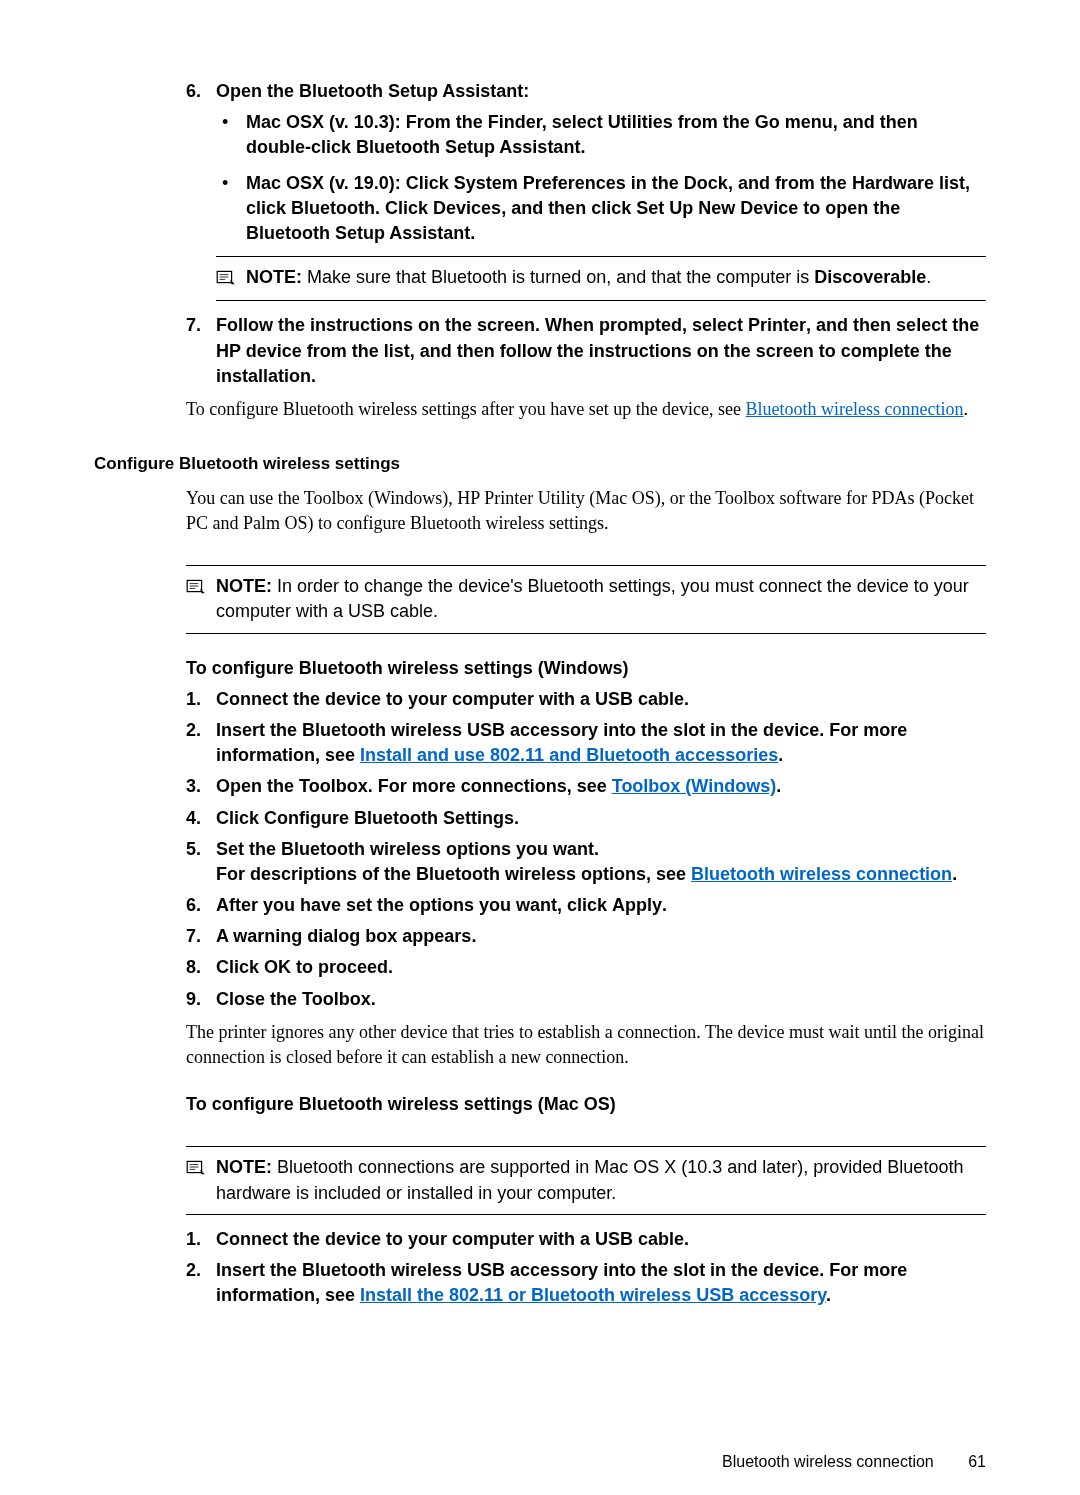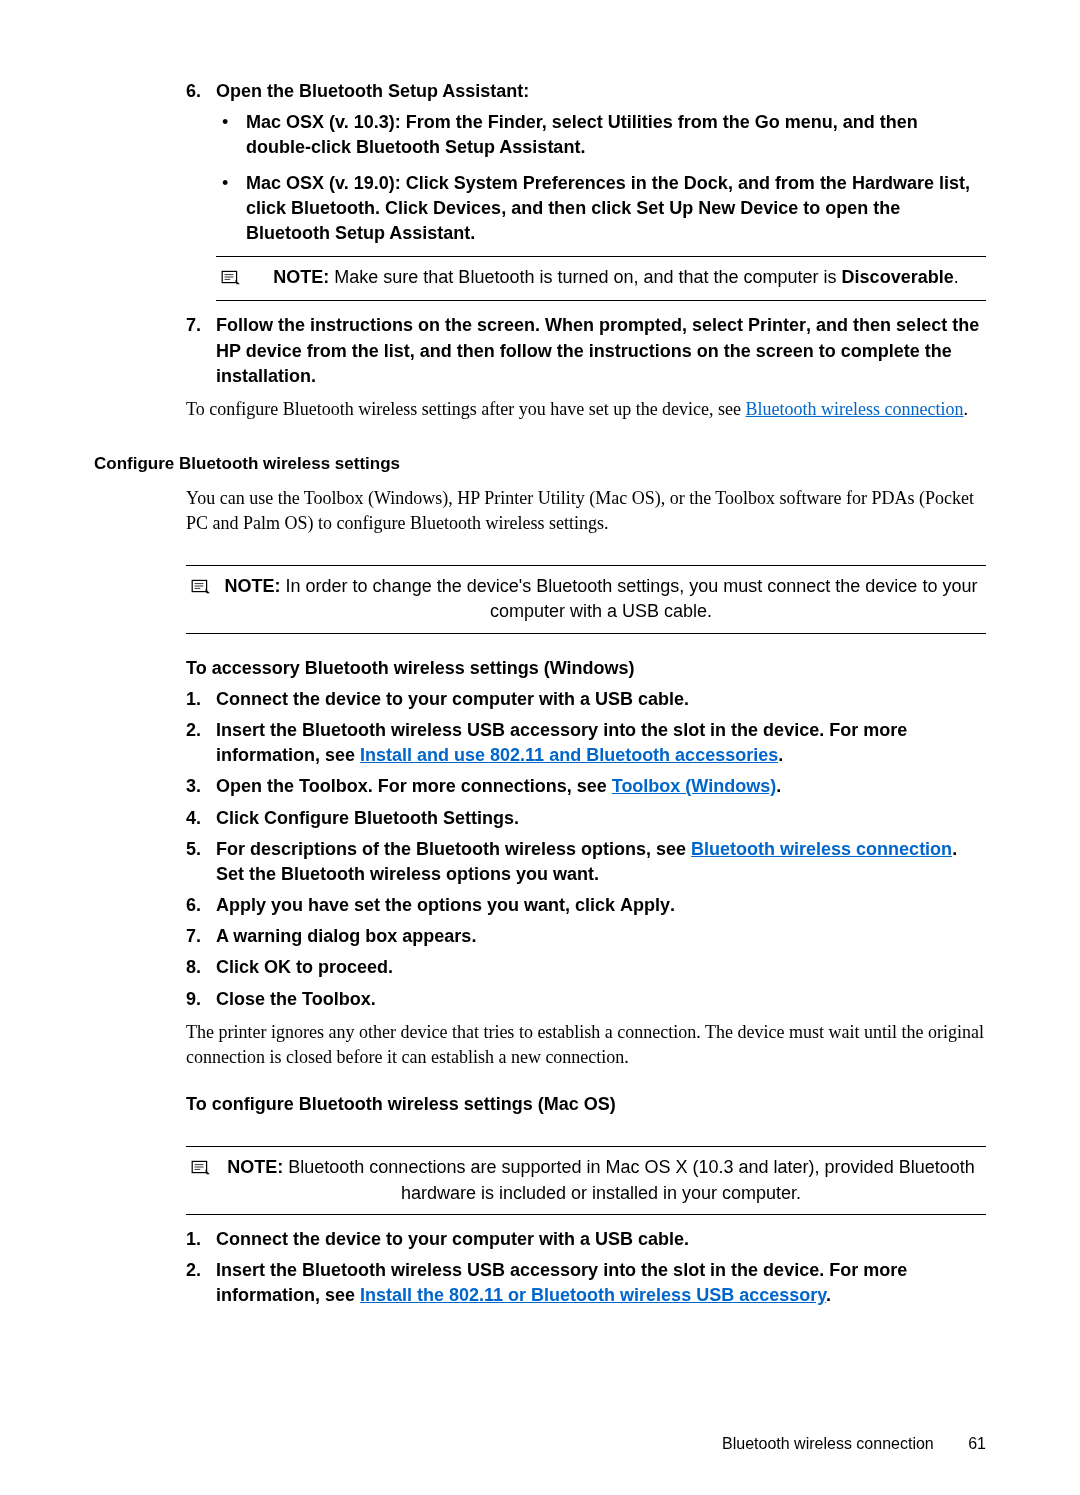"NOTE: Make sure that Bluetooth" .note-line { text-align: center -> none }
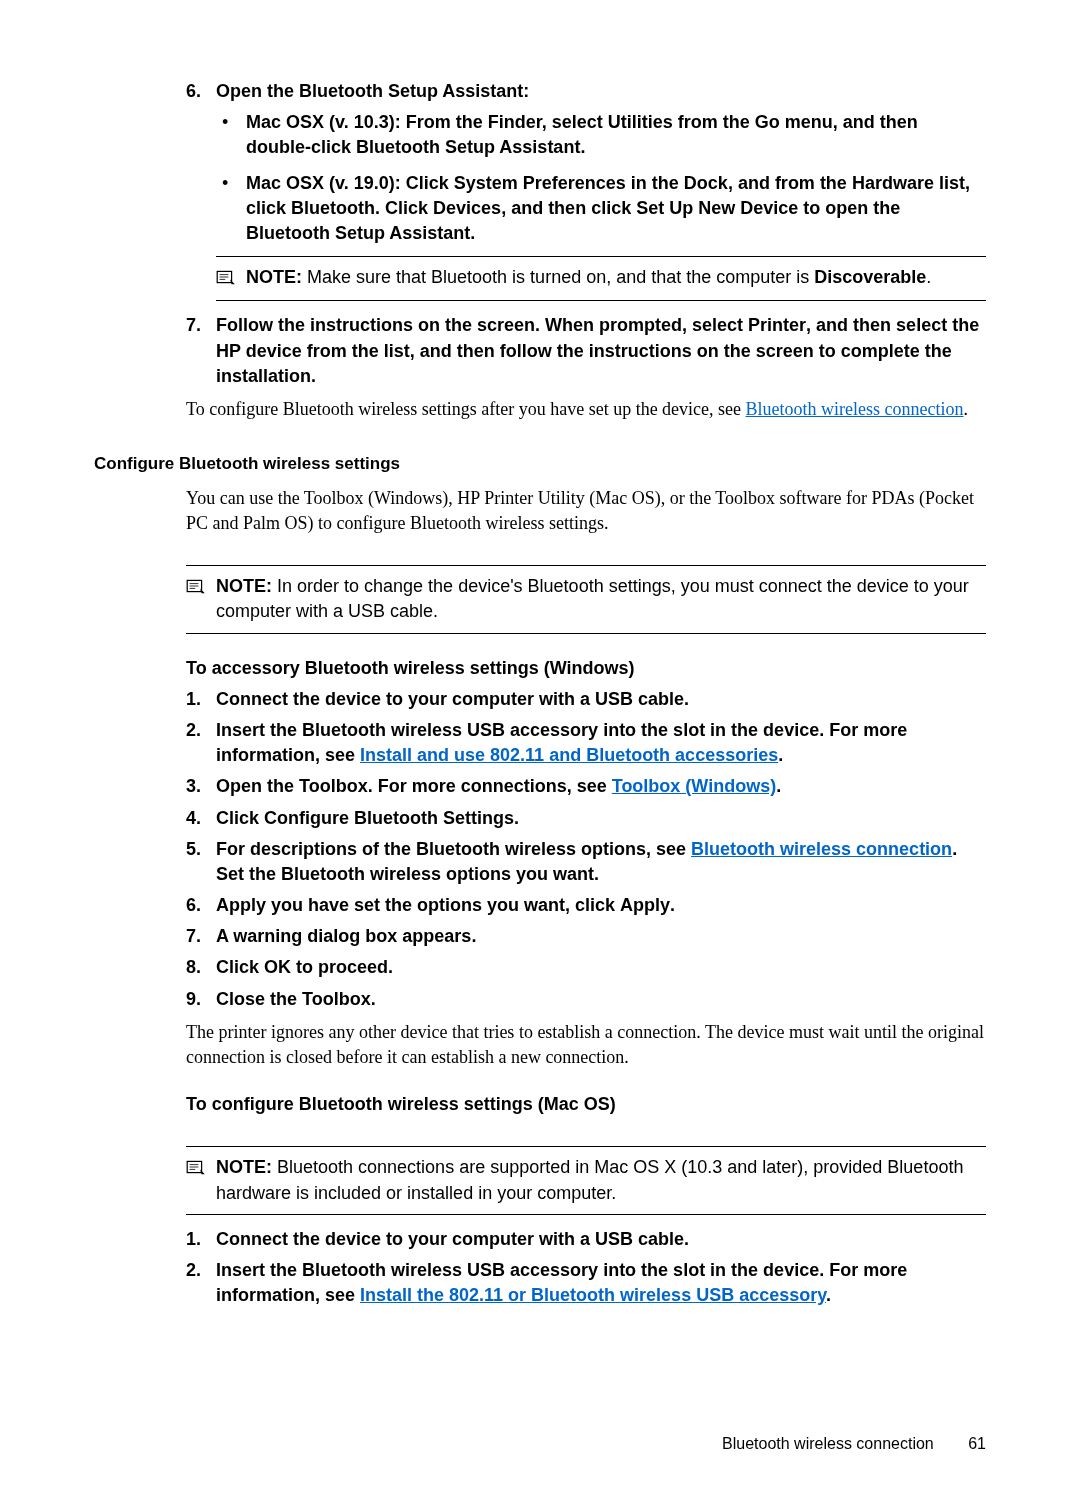"To accessory Bluetooth wireless settings" div.subhead { text: accessory -> configure }
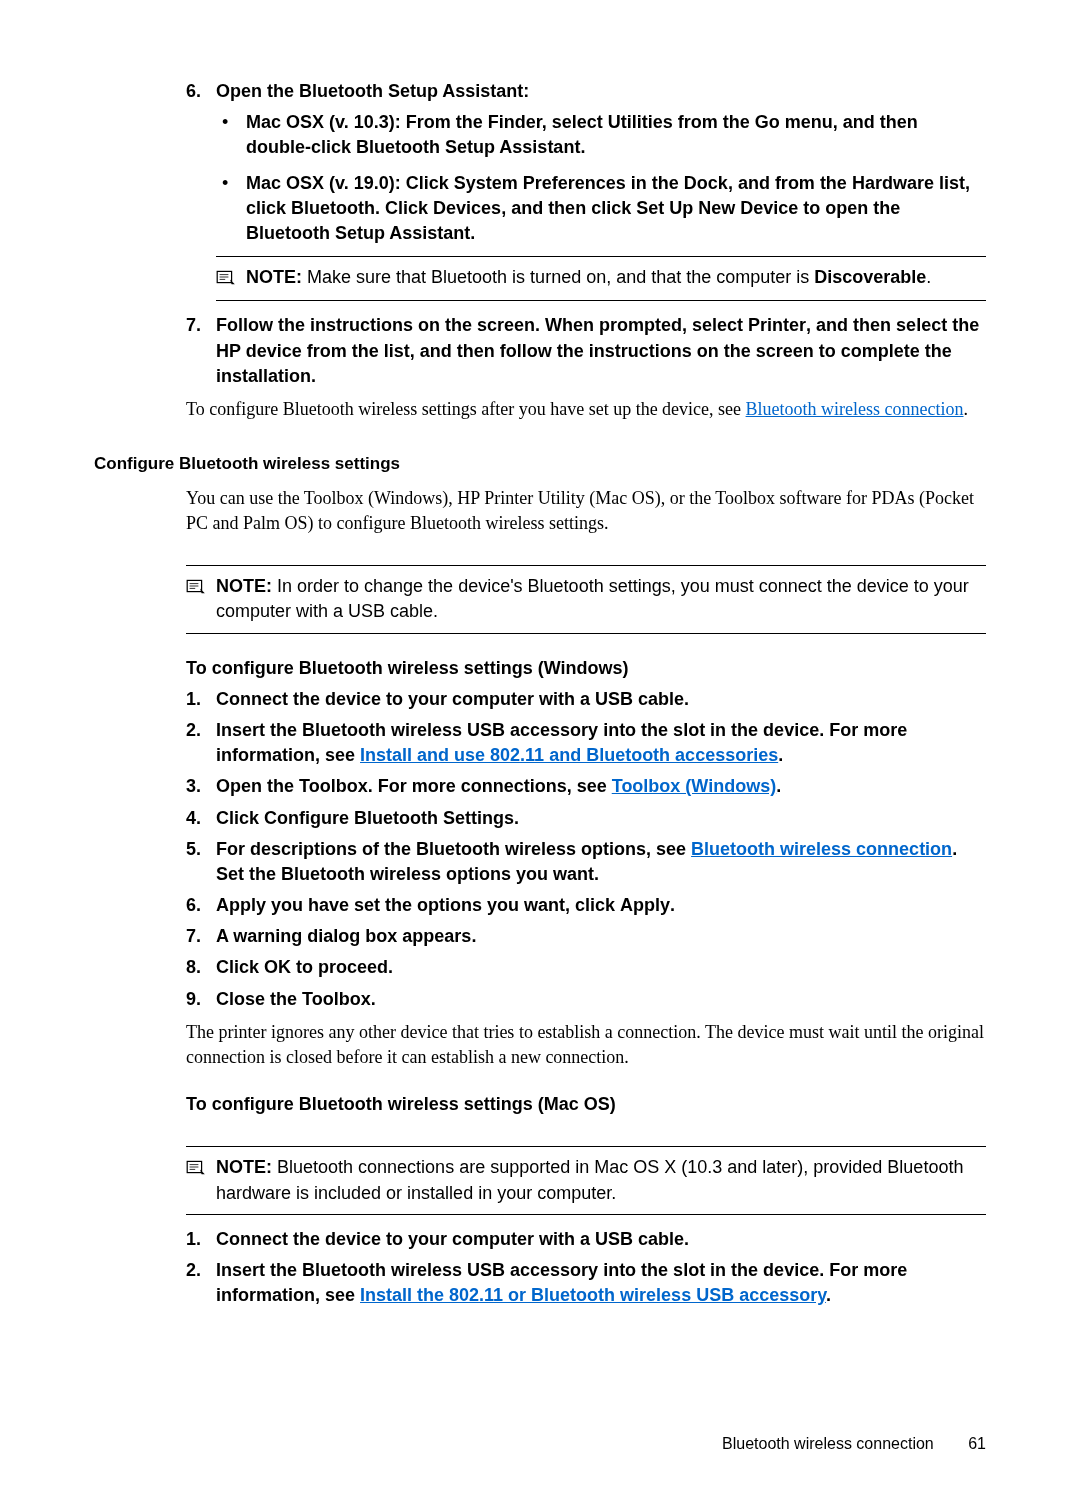"For descriptions of the Bluetooth" div { order: before "Set the Bluetooth wireless options" -> after "Set the Bluetooth wireless options" }
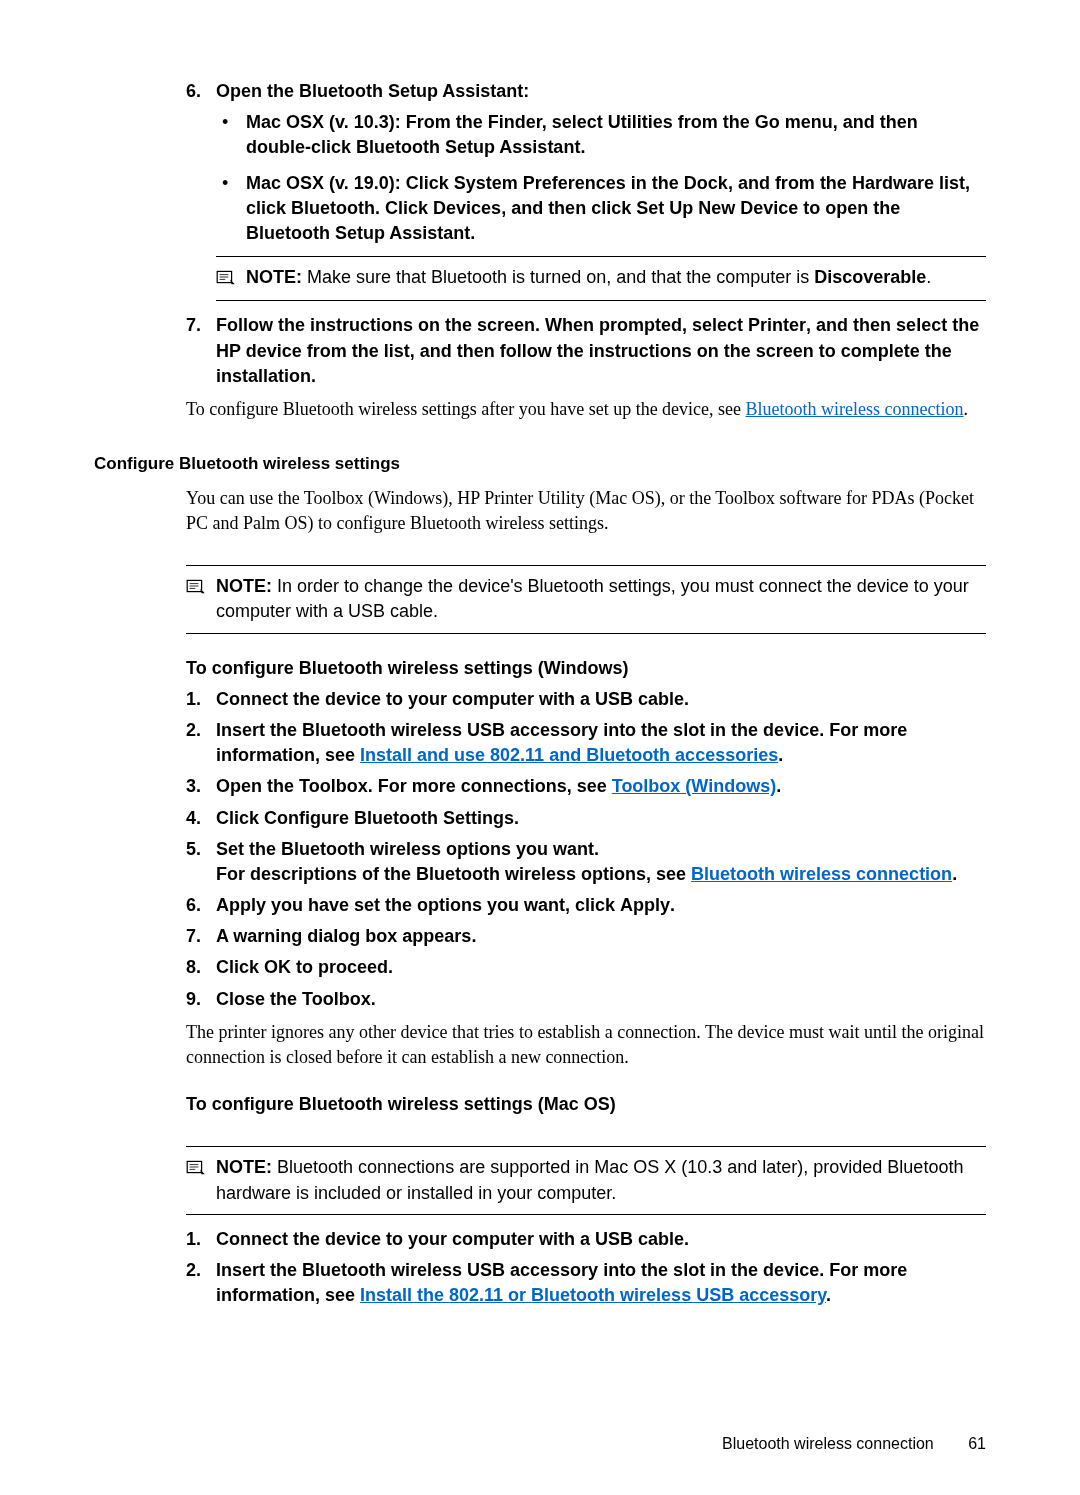"Apply you have set the" span { text: Apply -> After }
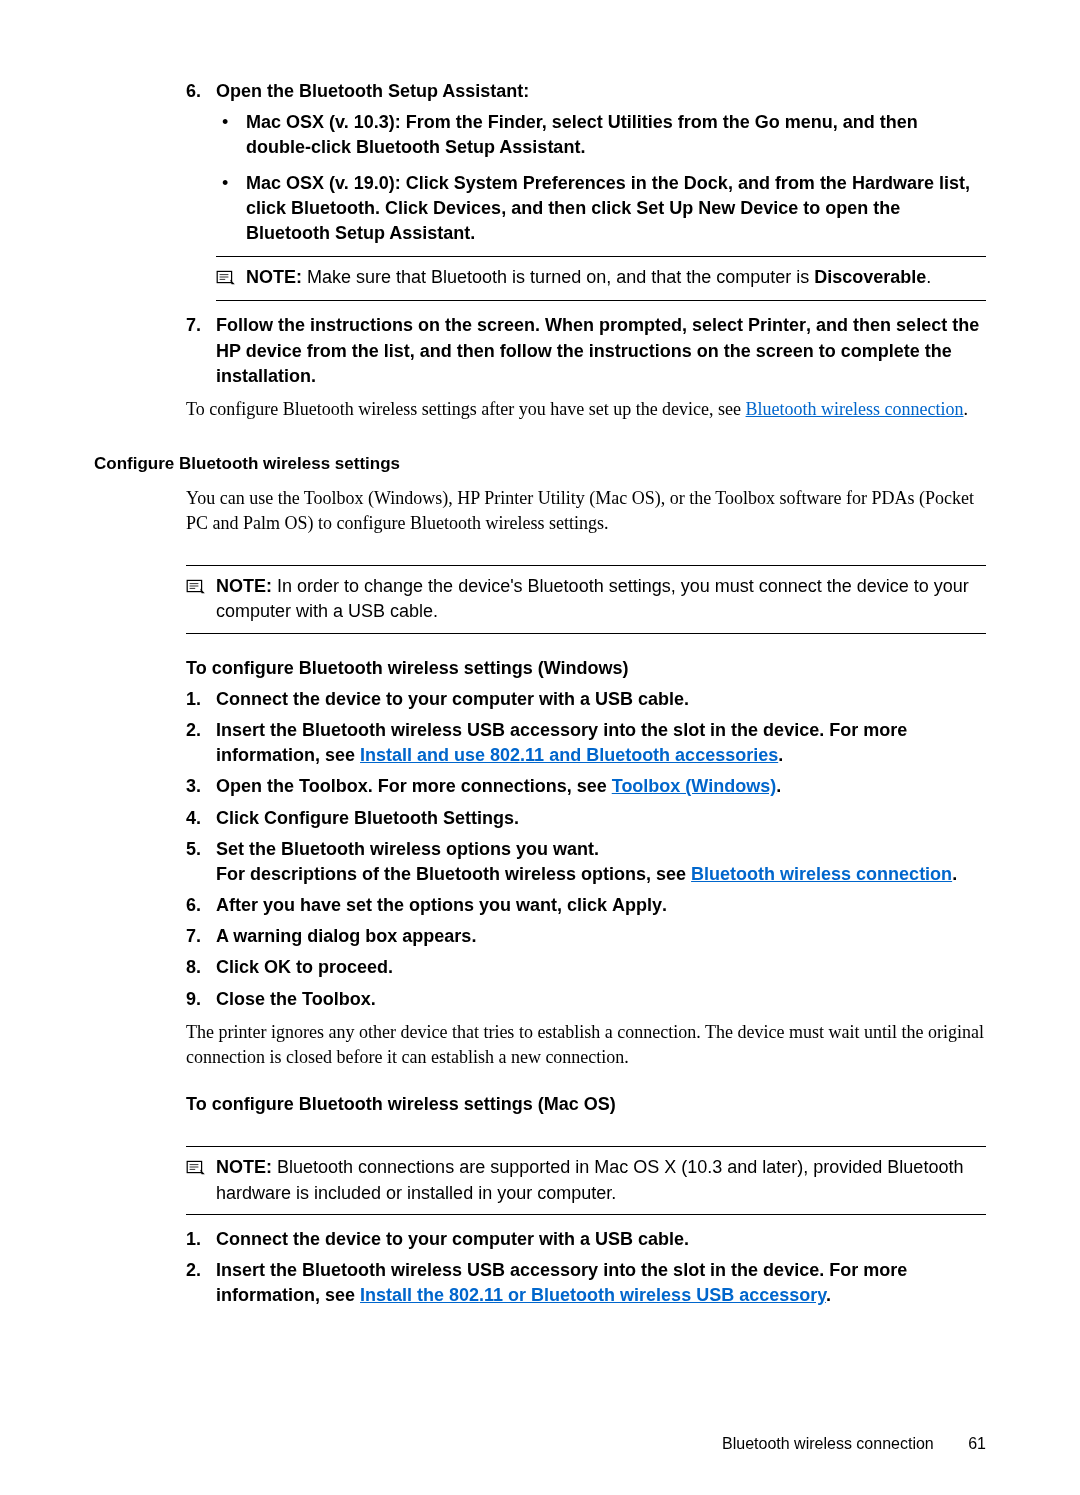"Bluetooth wireless connection 61" .footer { bottom: 40px -> 22px }
